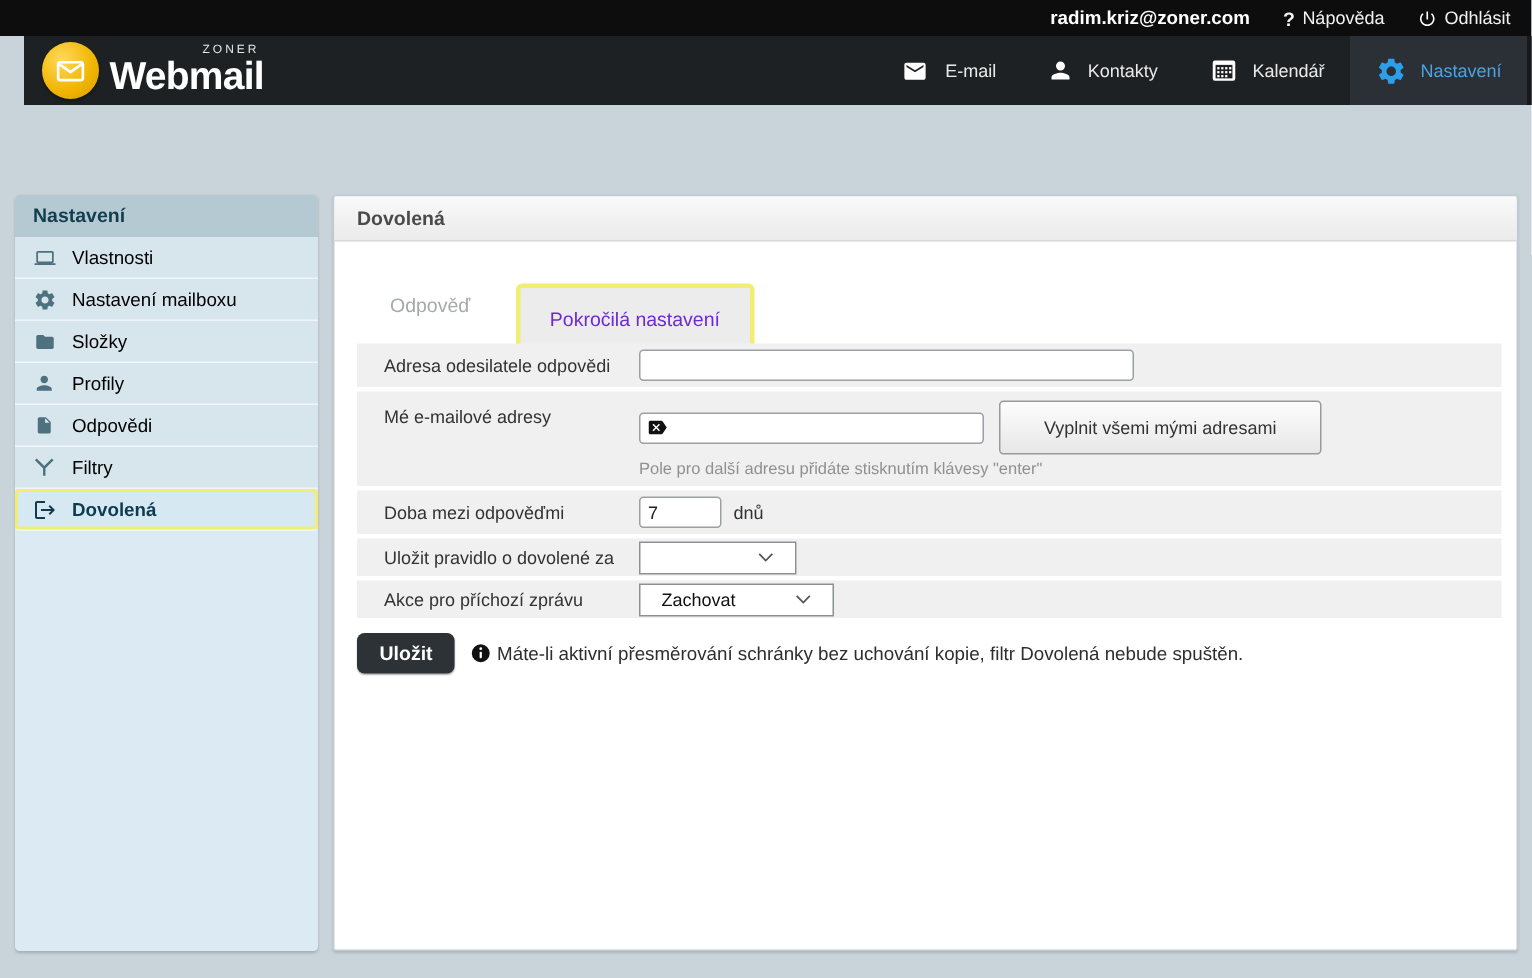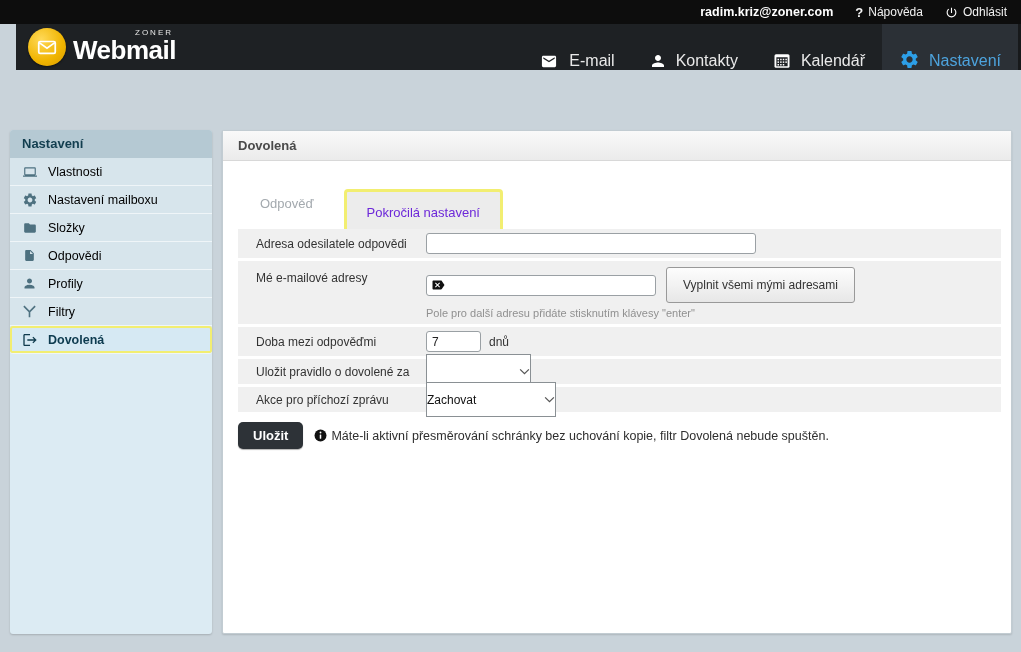"E-mail" .nav-item { align-items: flex-end -> center; font-size: 16px -> 12px }
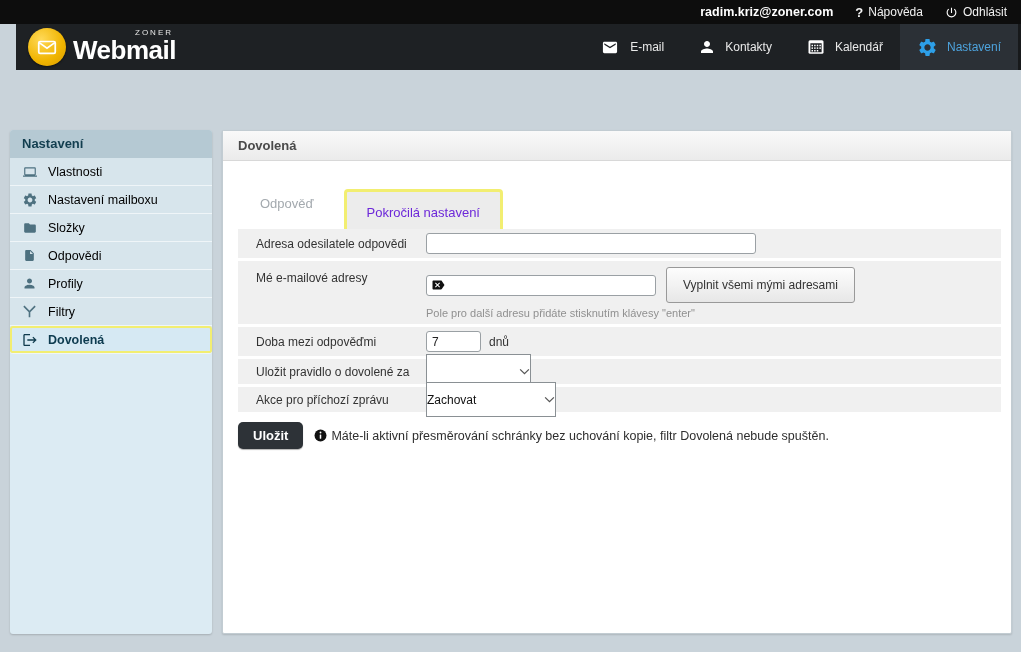"Odpovědi" div.side-item { order: before "Profily" -> after "Profily" }
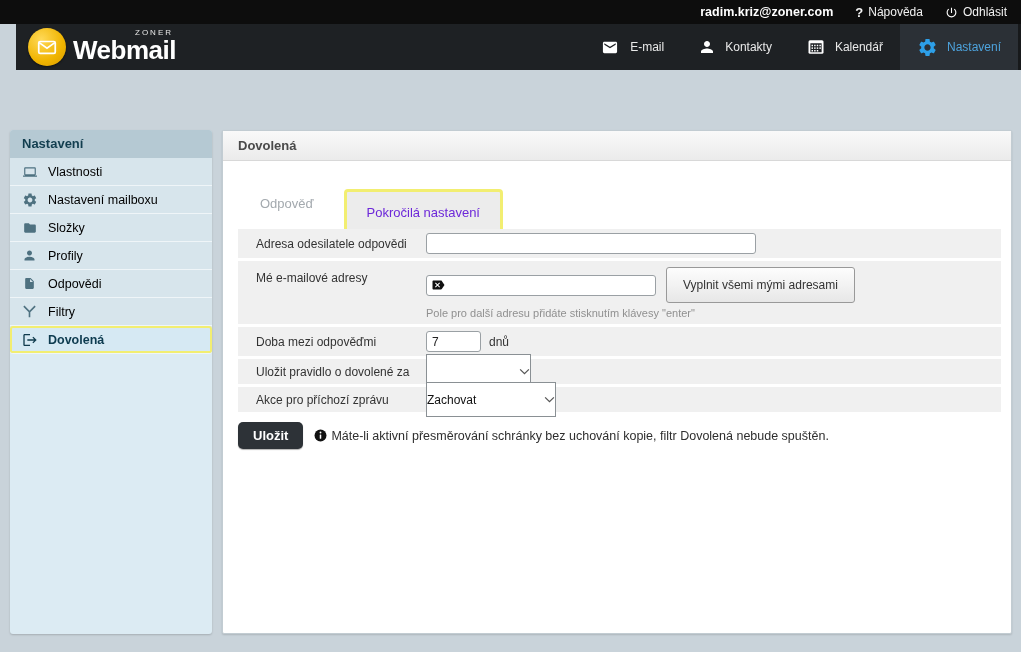"Vyplnit všemi mými adresami" .mini-btn { padding: 0 16px -> 0 29px }
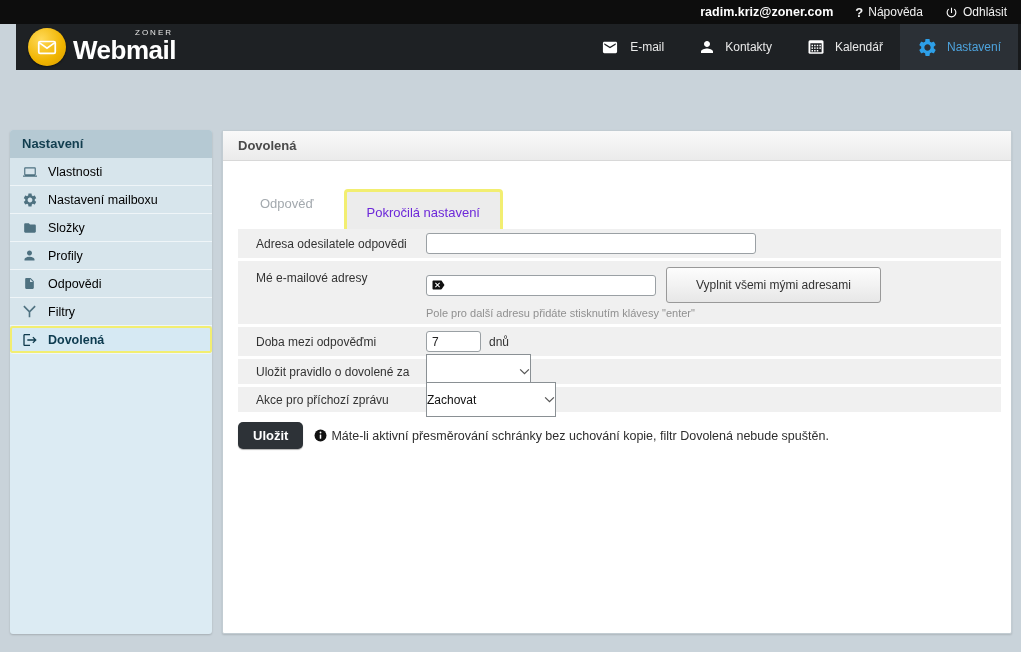"Zachovat" .select { height: 35px -> 22px; padding: 0 0 -> 0 14px }
